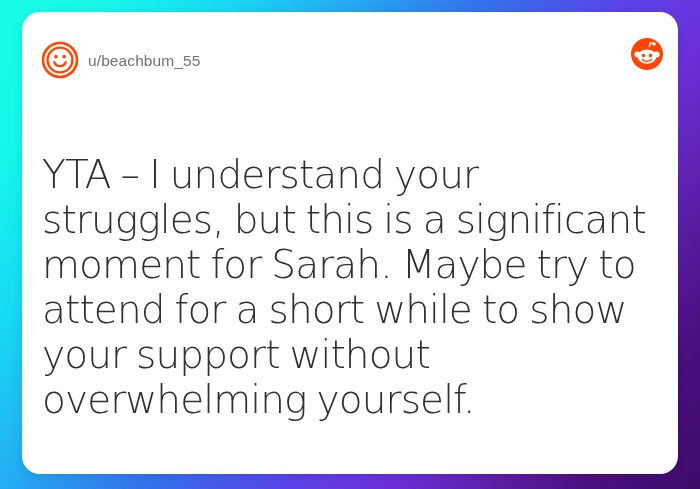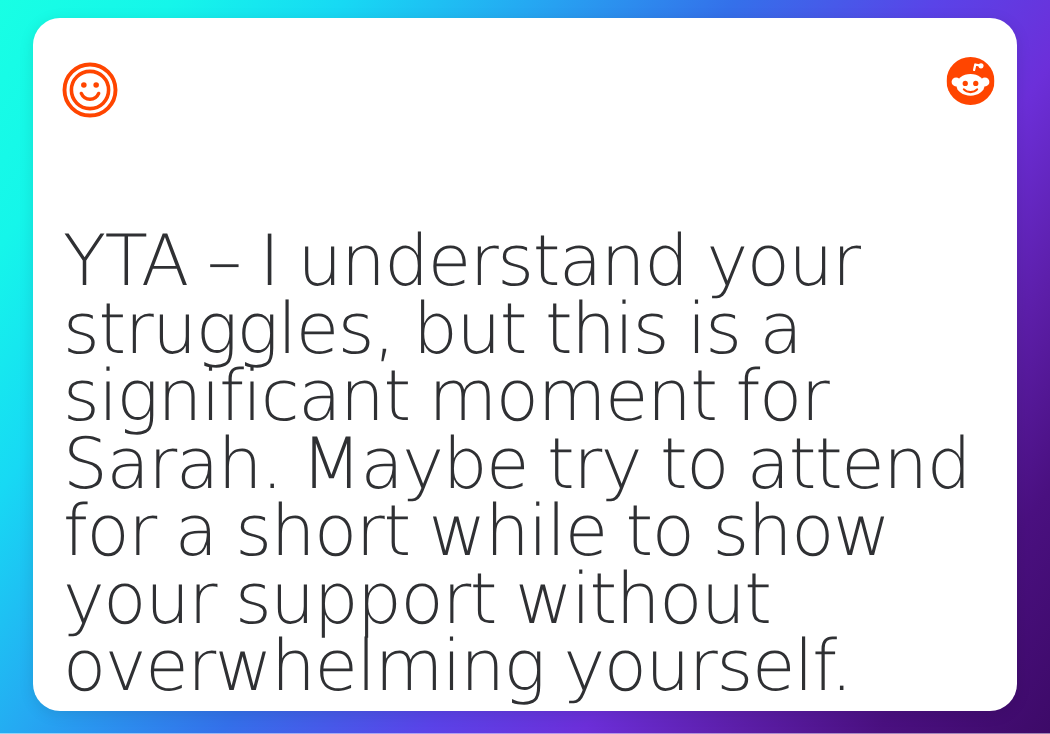"u/beachbum_55" span.username { html: none -> <span>u/beachbum_55</span> }
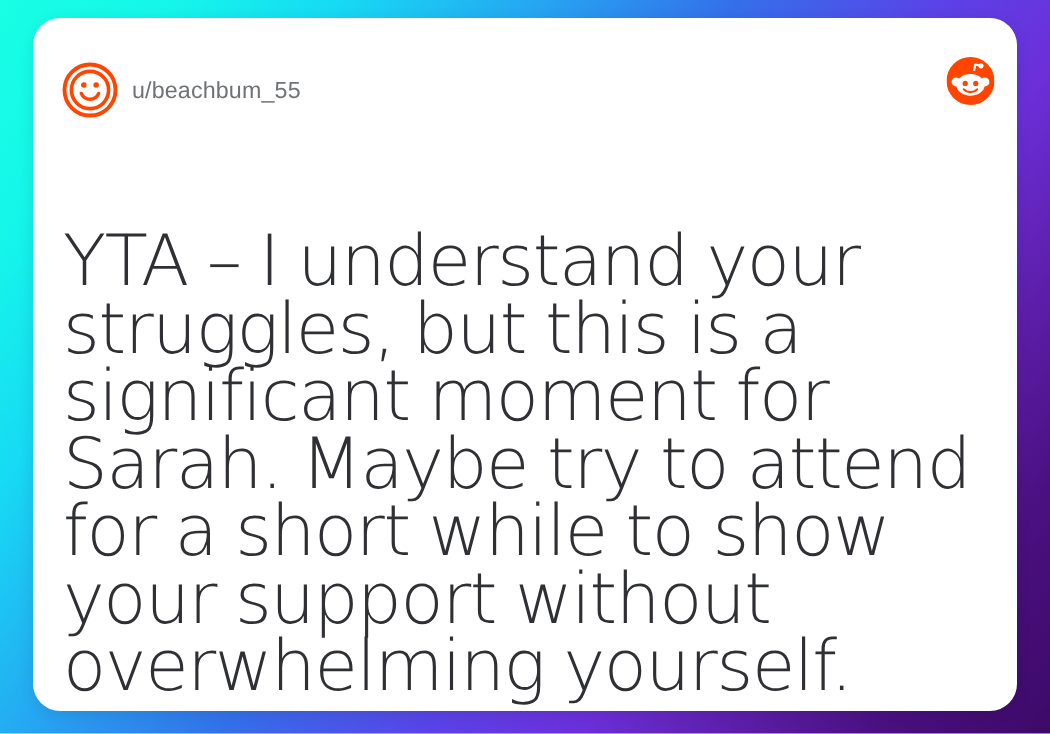"YTA – I understand your" .post-text { font-size: 47px -> 39px }
